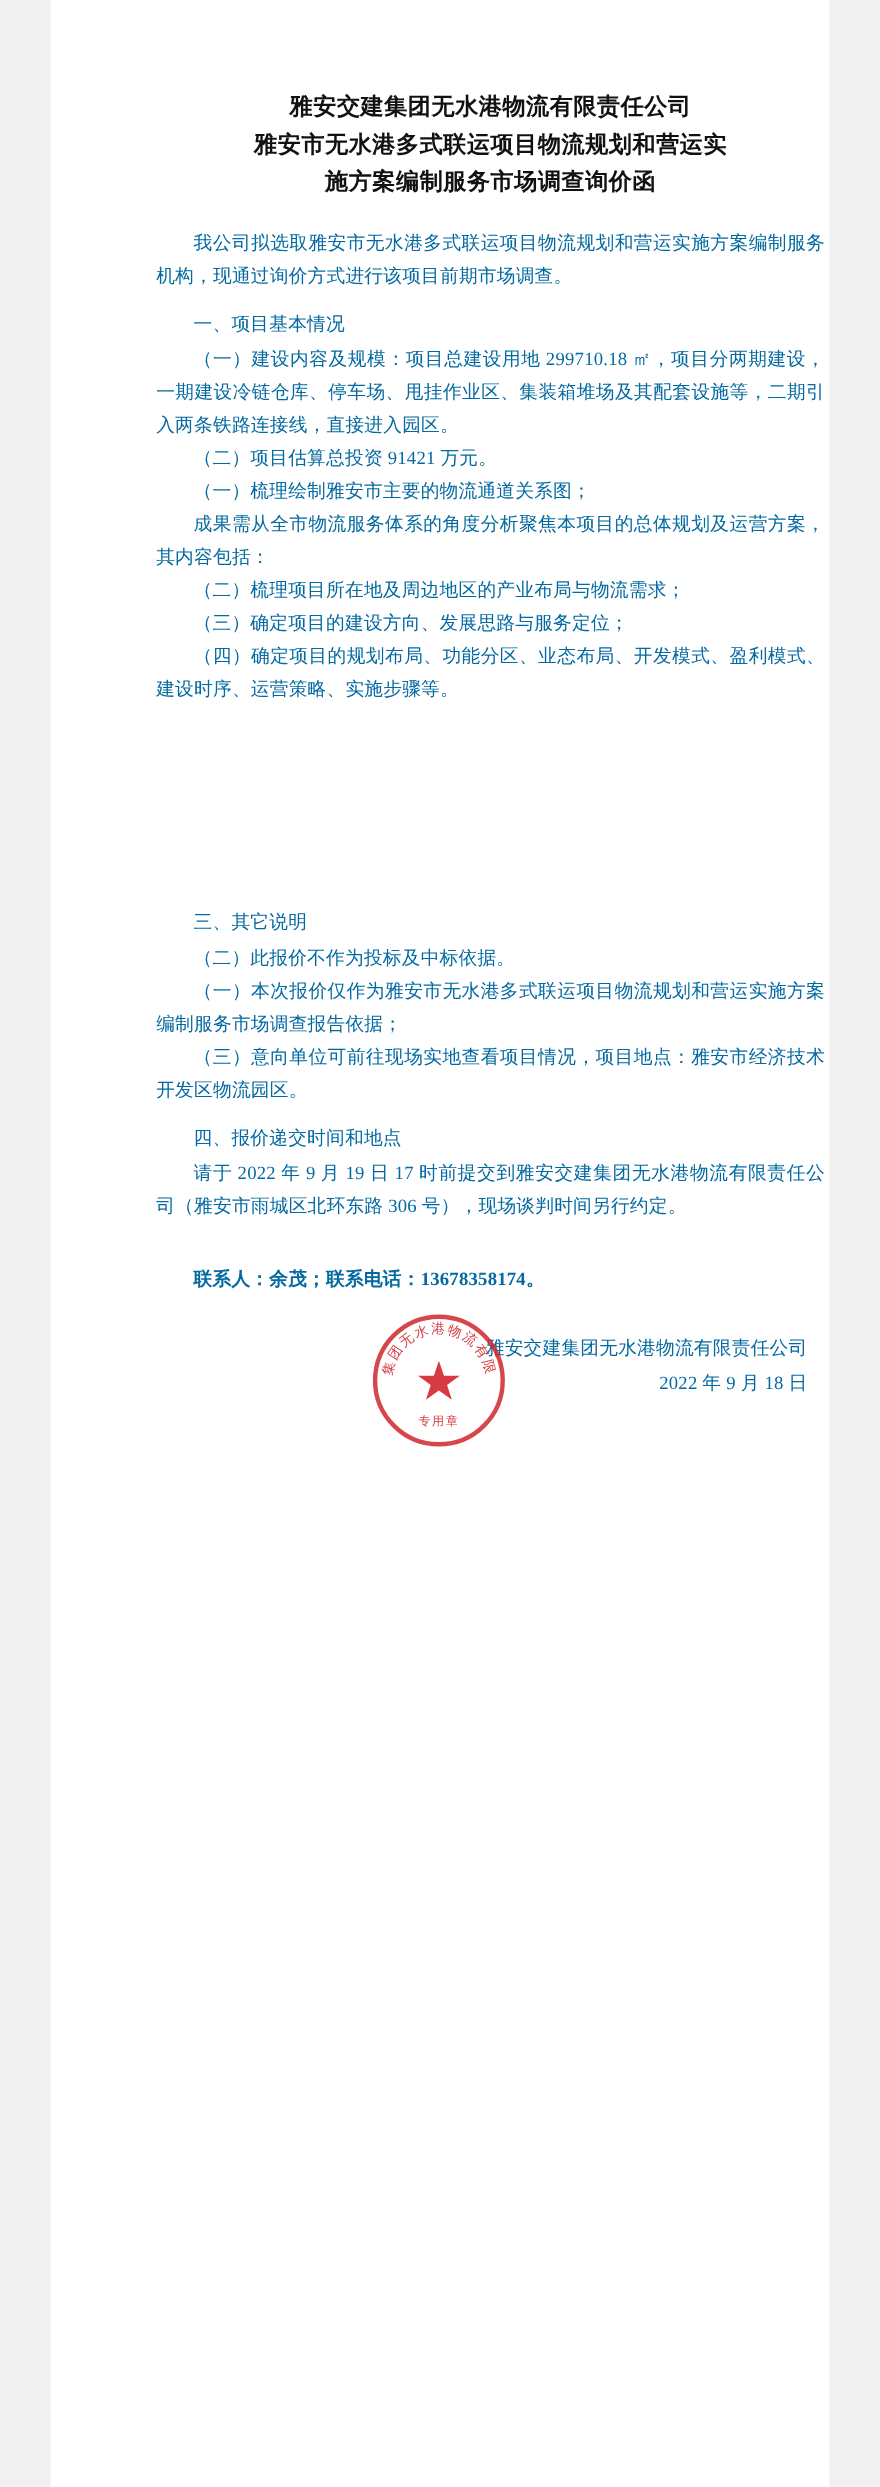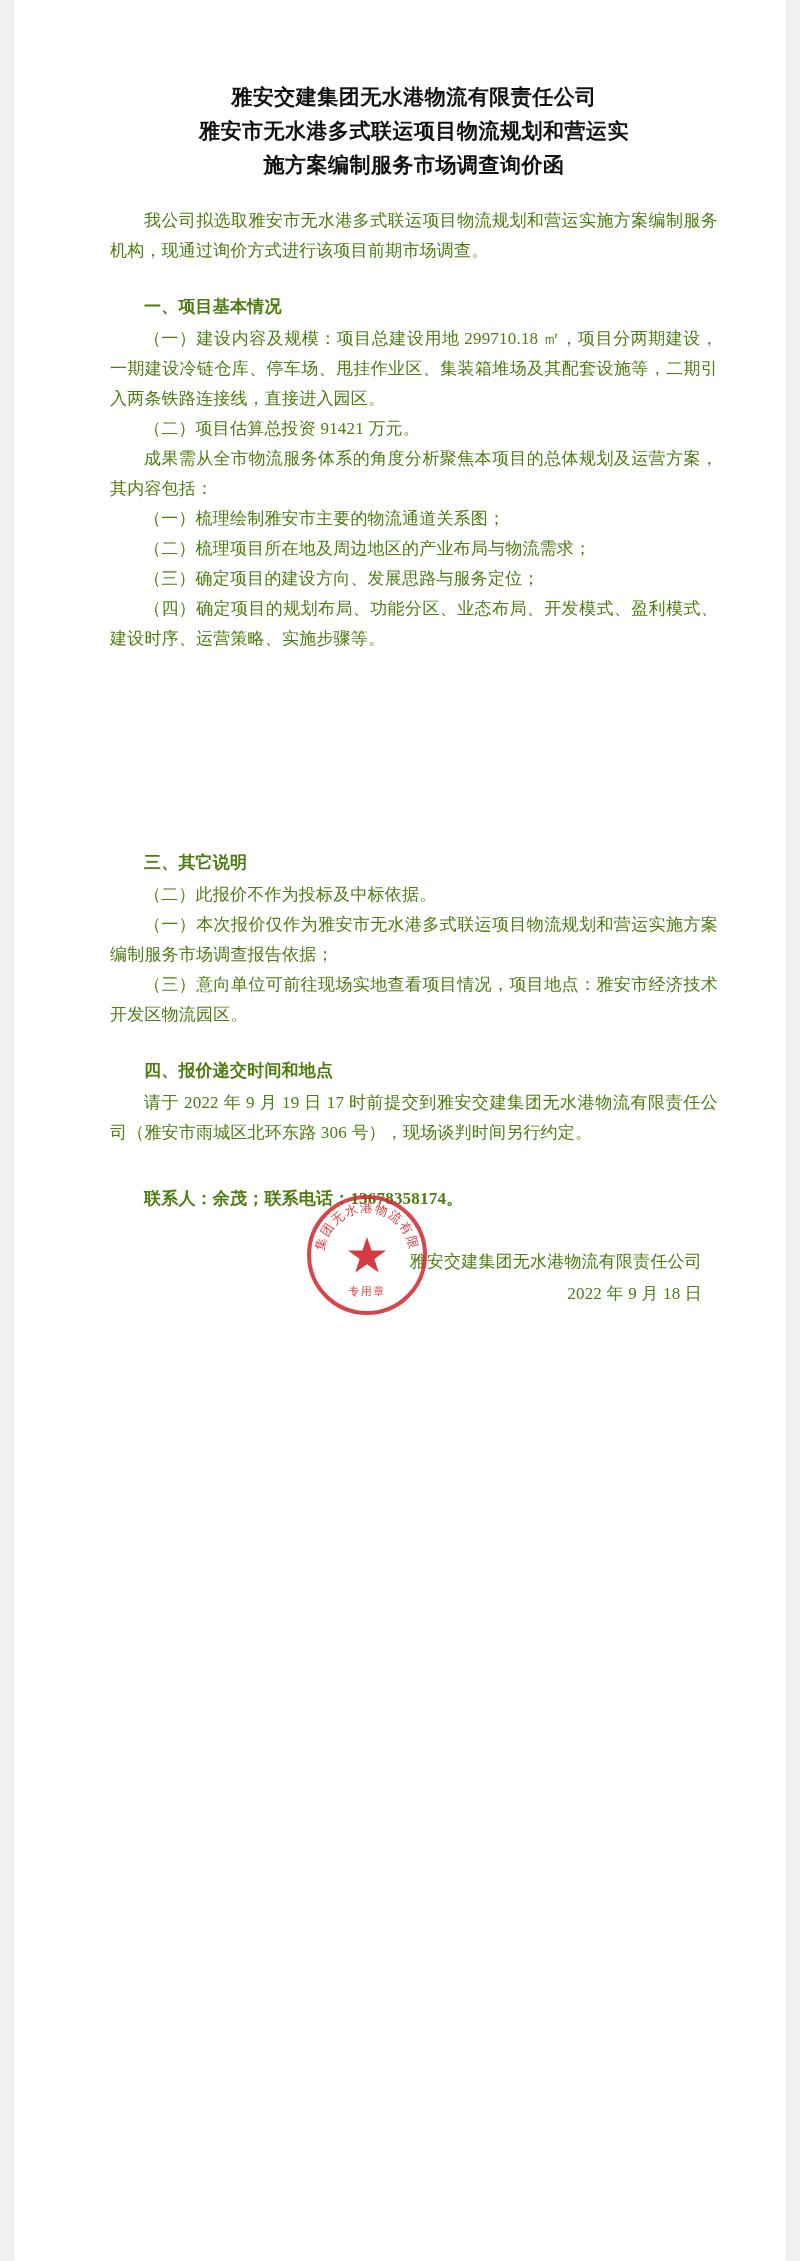"雅安交建集团无水港物流有限责任公司" .page { width: 772px -> 708px }
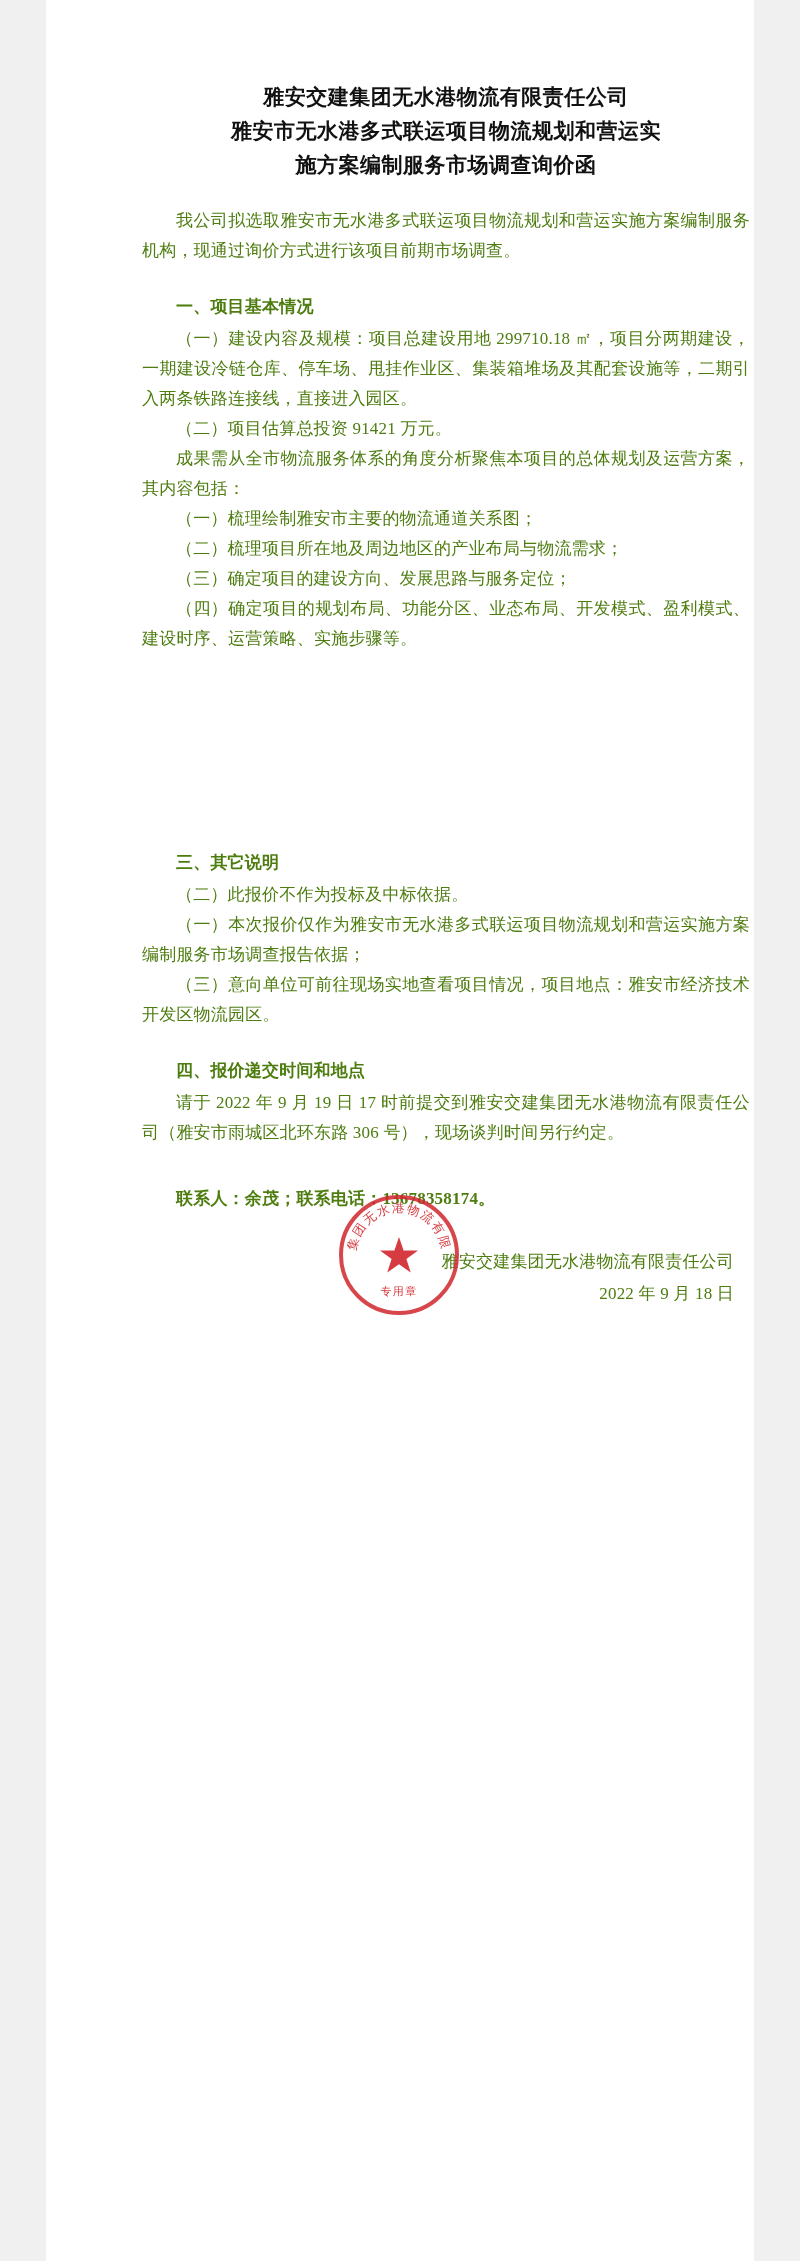"我公司拟选取雅安市无水港多式联运项目物流规划和营运实施方案编制服务机构，现通过询" p { color: #4d7c0f -> #0369a1 }
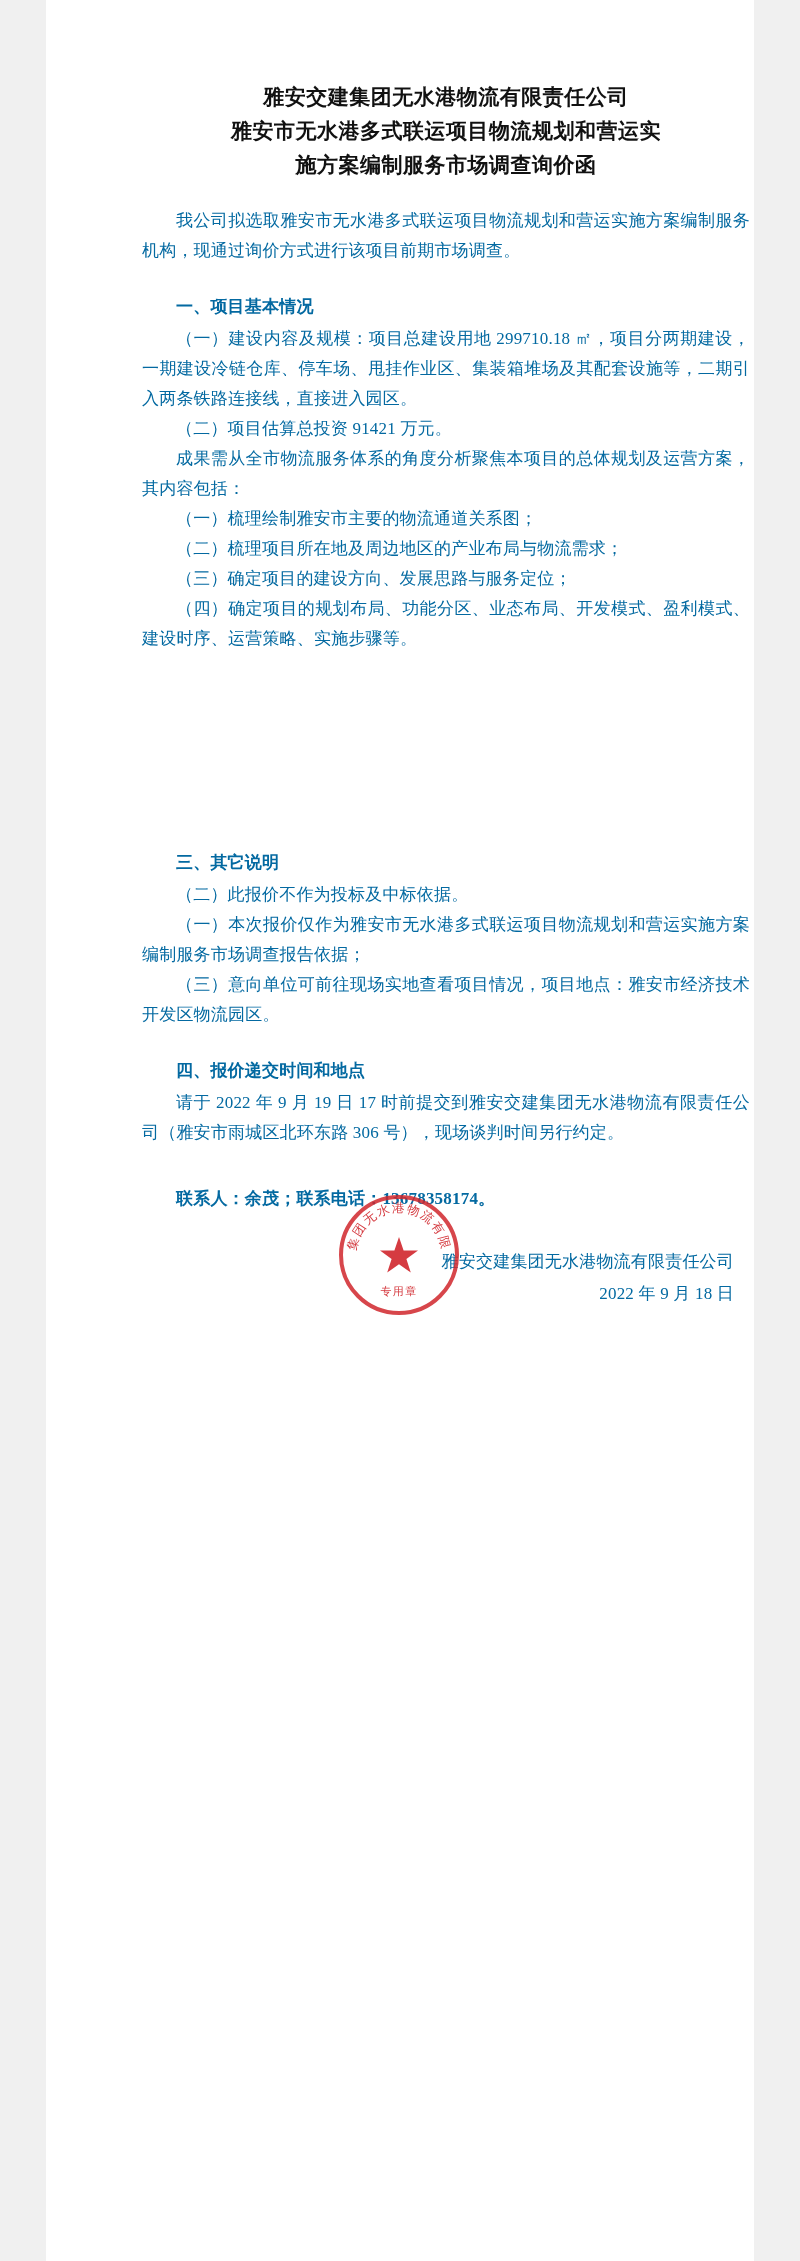"一、项目基本情况" .section-head { font-weight: bold -> normal; margin-top: 26px -> 14px }
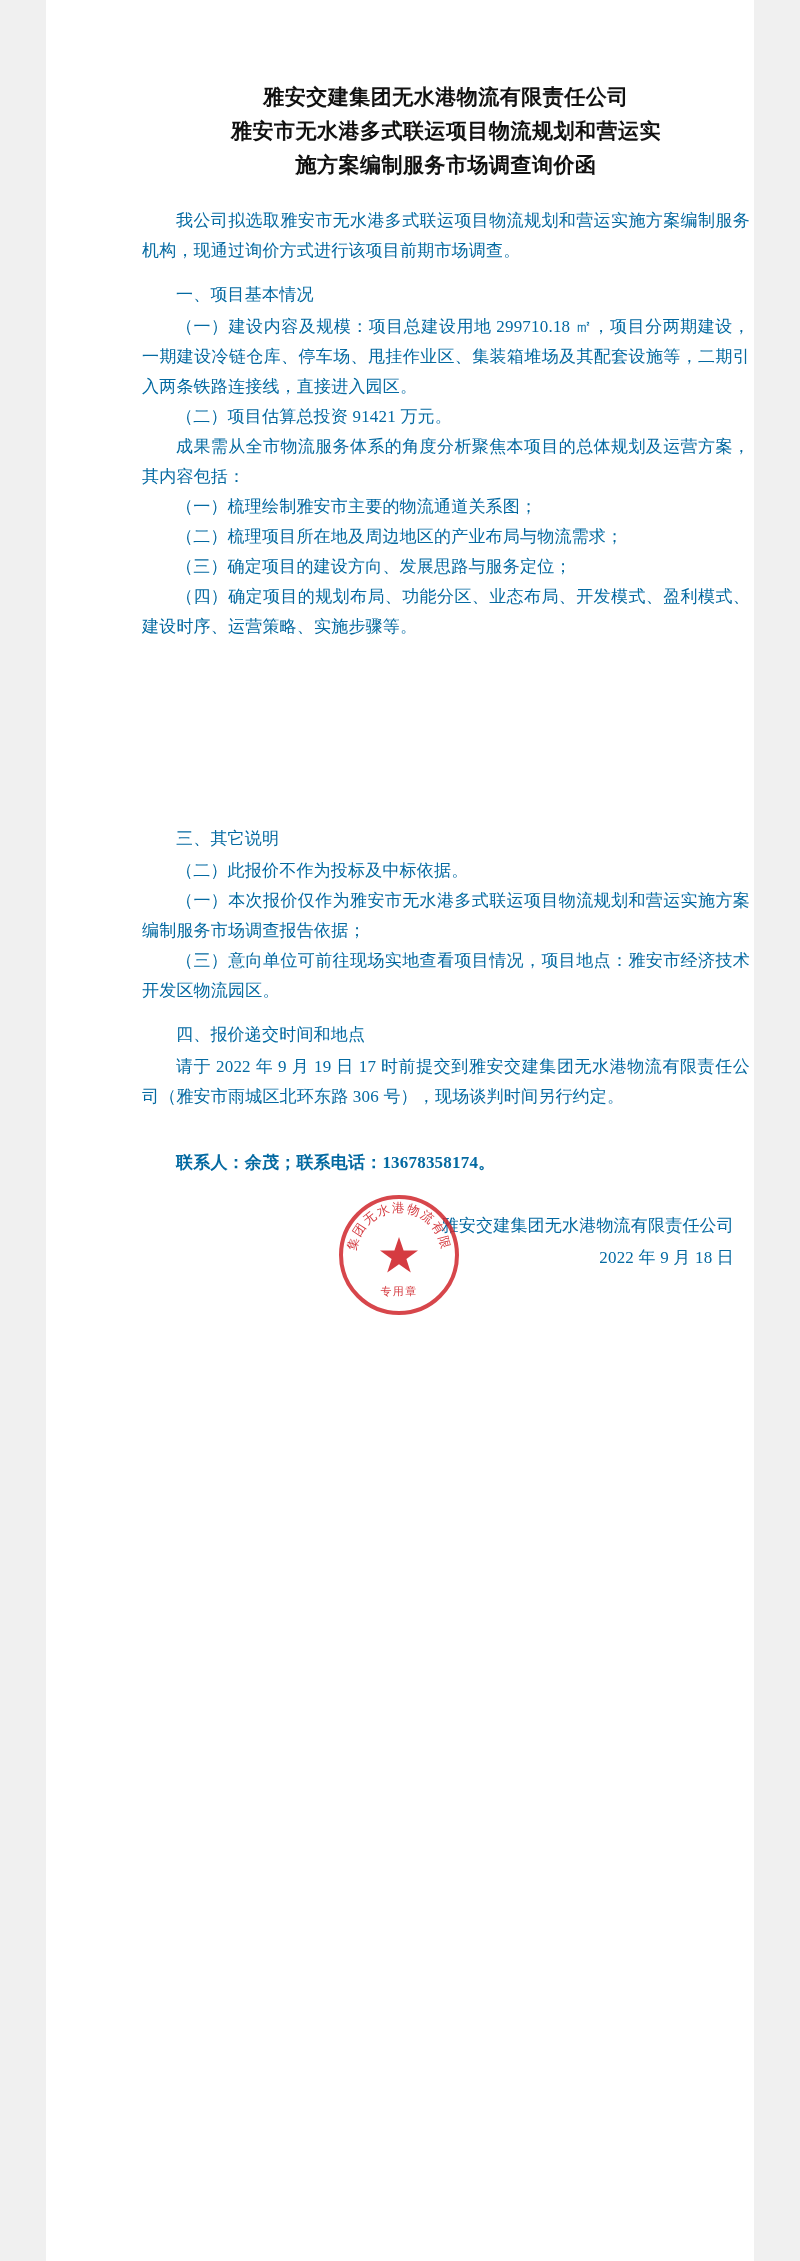"成果需从全市物流服务体系的角度分析聚焦本项目的总体规划及运营方案，其内容包括：" p.indent { order: before "（一）梳理绘制雅安市主要的物流通道关系图；" -> after "（一）梳理绘制雅安市主要的物流通道关系图；" }
